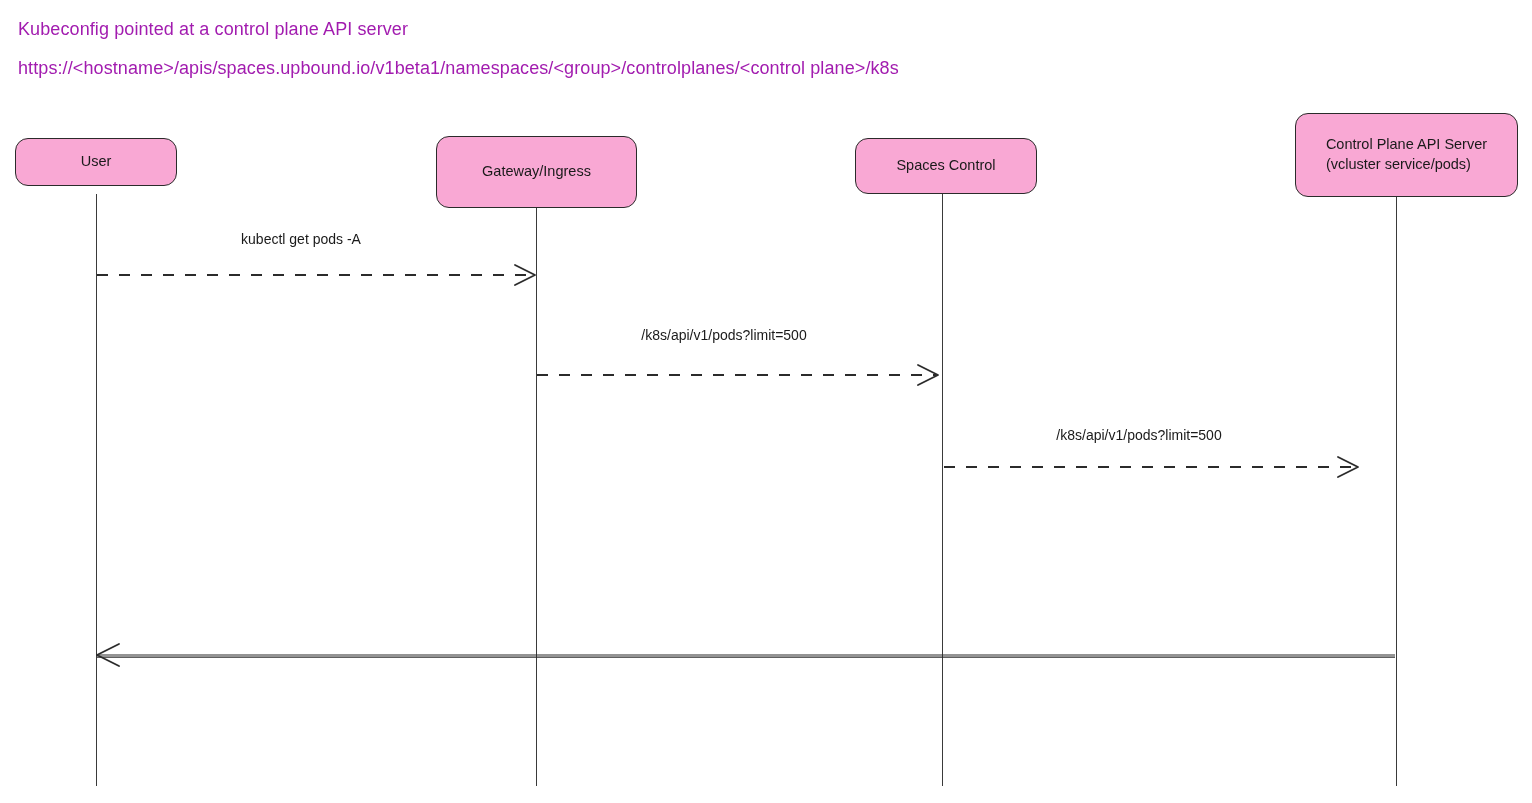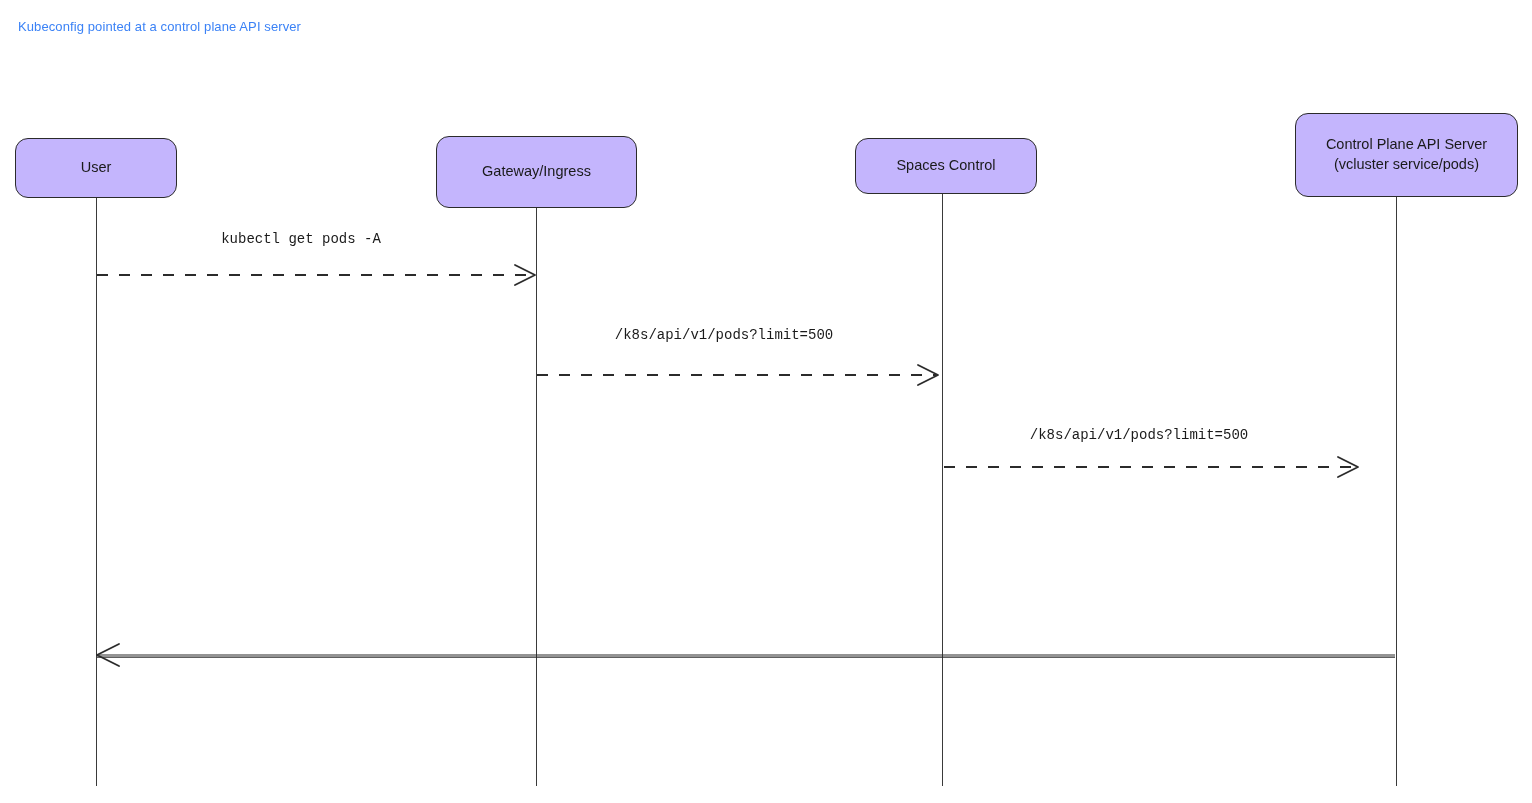"Kubeconfig pointed at a control" .hdr-text { color: #3b82f6 -> #a21caf; font-size: 13px -> 18px }
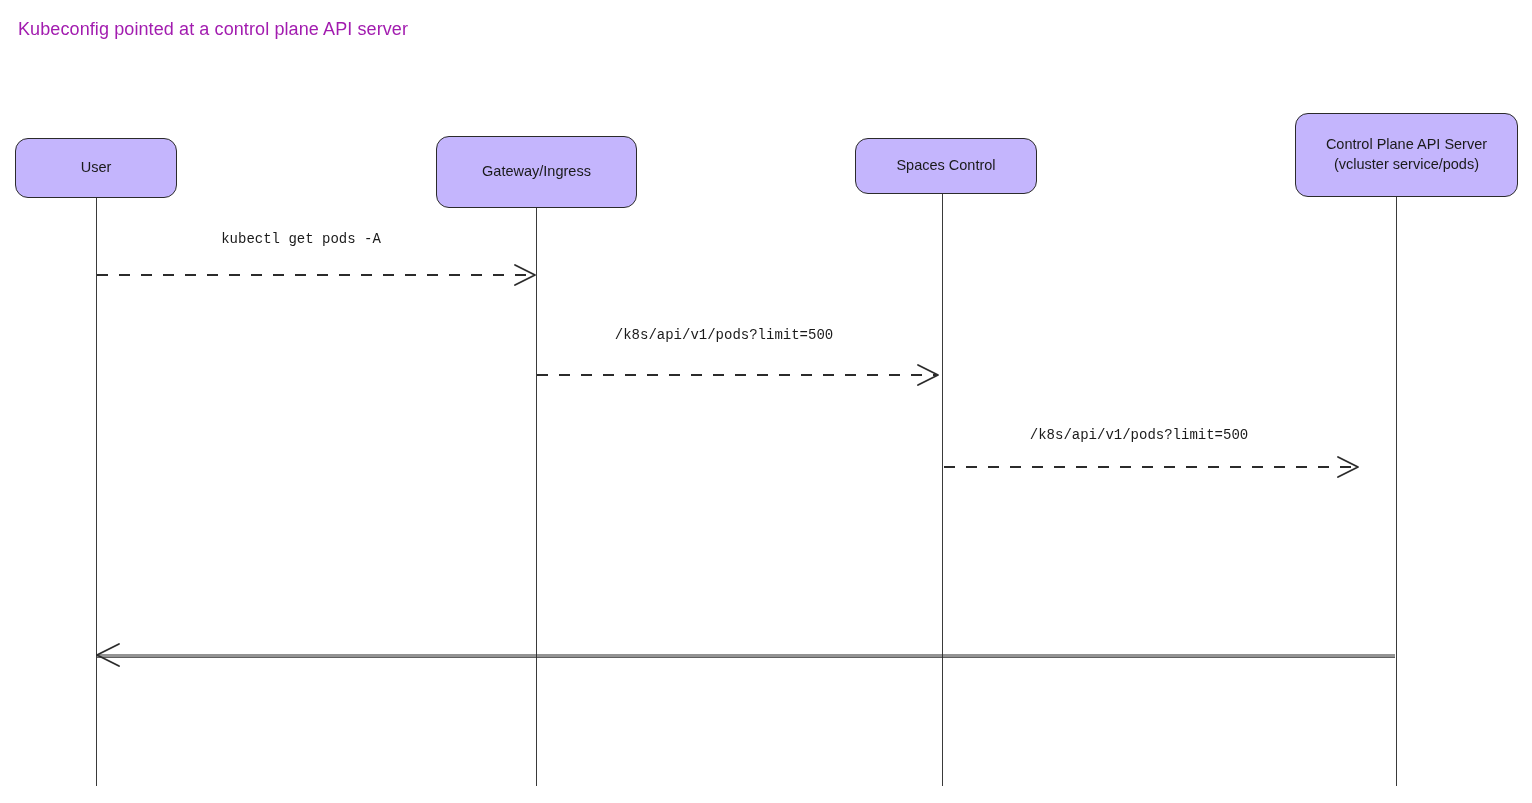"https://<hostname>/apis/spaces.upbound.i" div.hdr-text { html: none -> <div>https://&lt;hostname&gt;/apis/spaces.upbound.io/v1beta1/namespaces/&lt;group&gt;/controlplanes/&lt;control plane&gt;/k8s</div> }
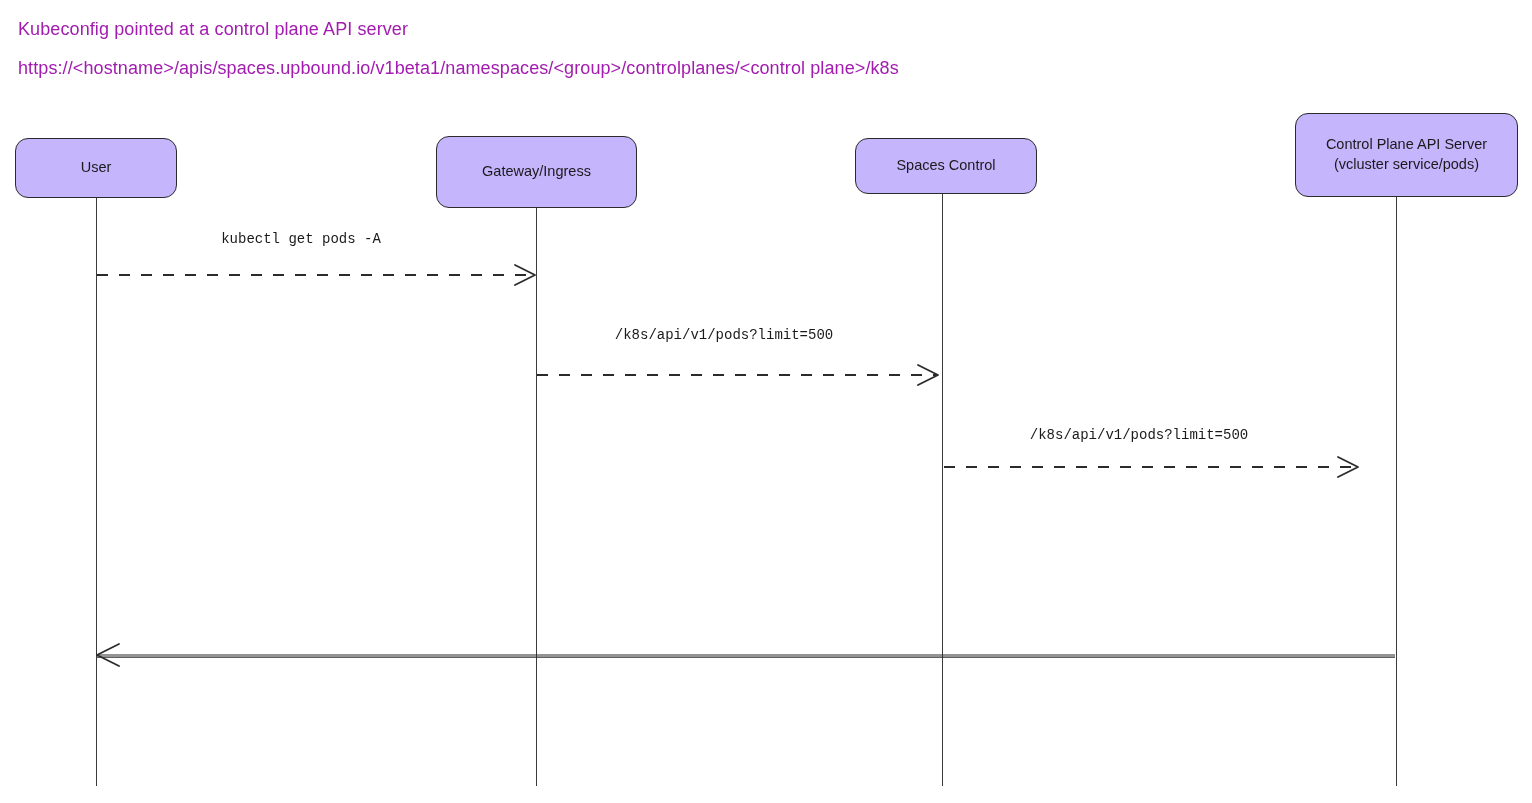"Control Plane API Server" .participant { background: #c4b5fd -> #f9a8d4; text-align: center -> none }
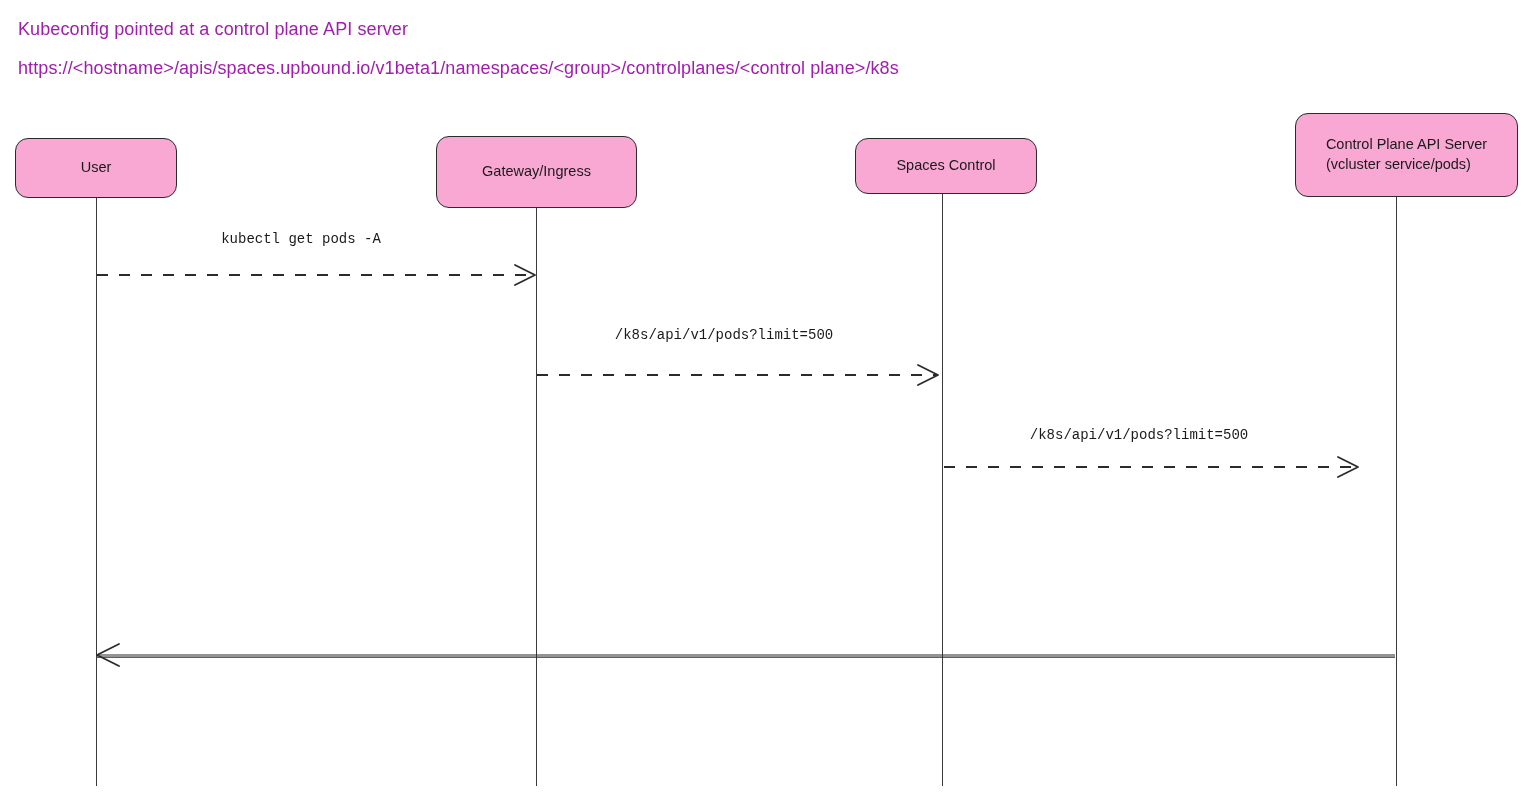"User" div.participant { height: 60px -> 48px }
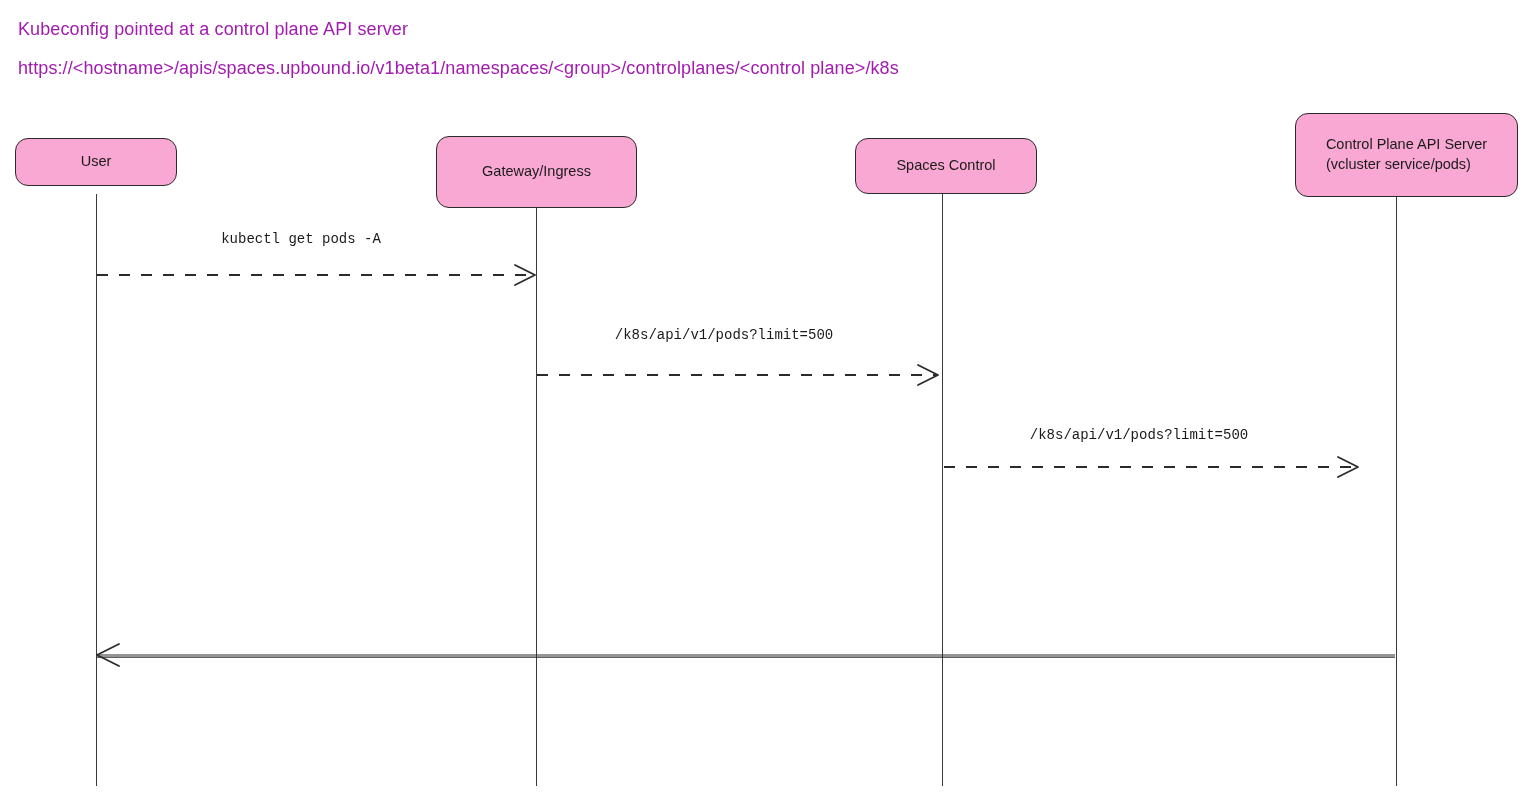"kubectl get pods -A" .msg-label { font-family: Liberation Mono, monospace -> none }
